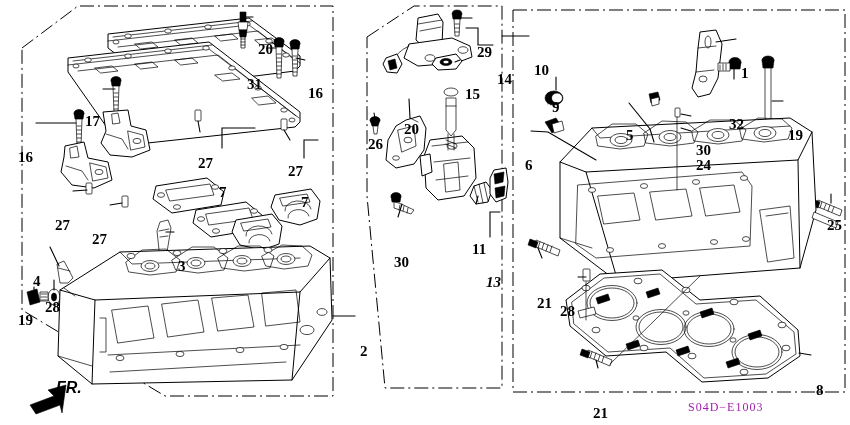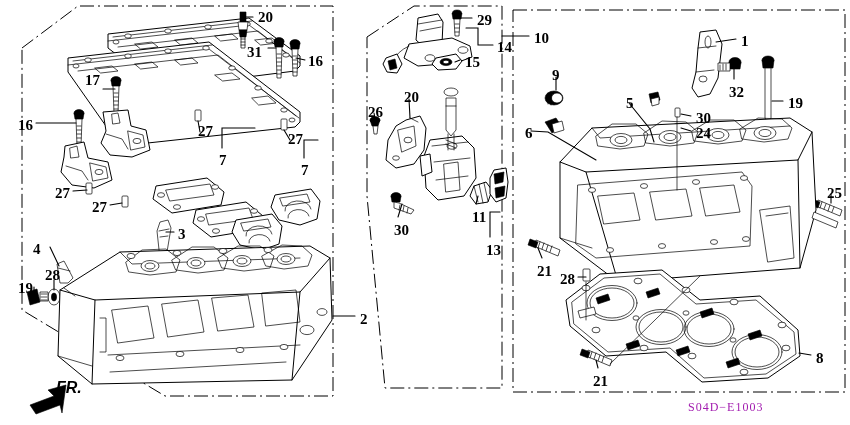"20" .callout { margin-top: none -> 32px }
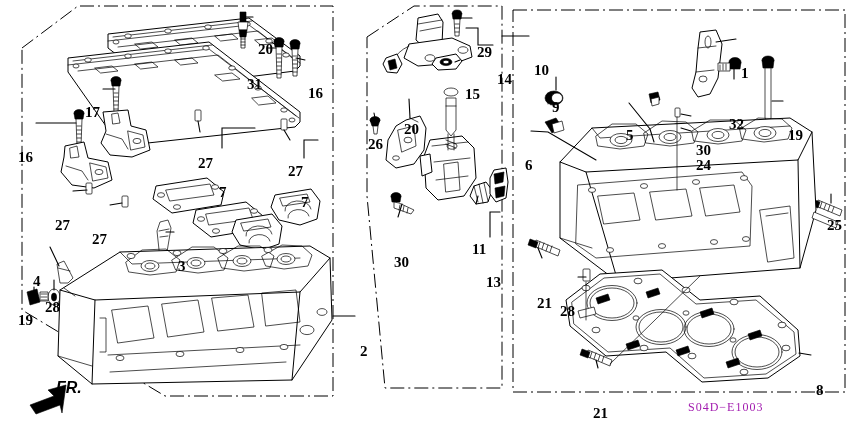"17" div.callout { top: 73px -> 82px }
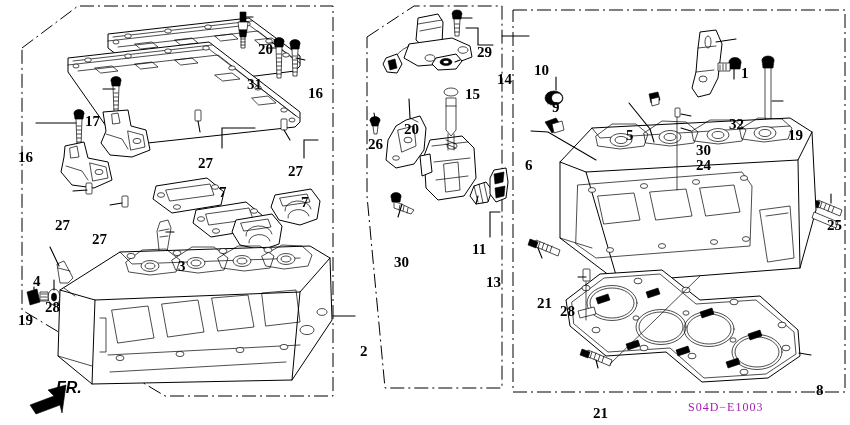"13" div.callout { font-style: none -> italic }
